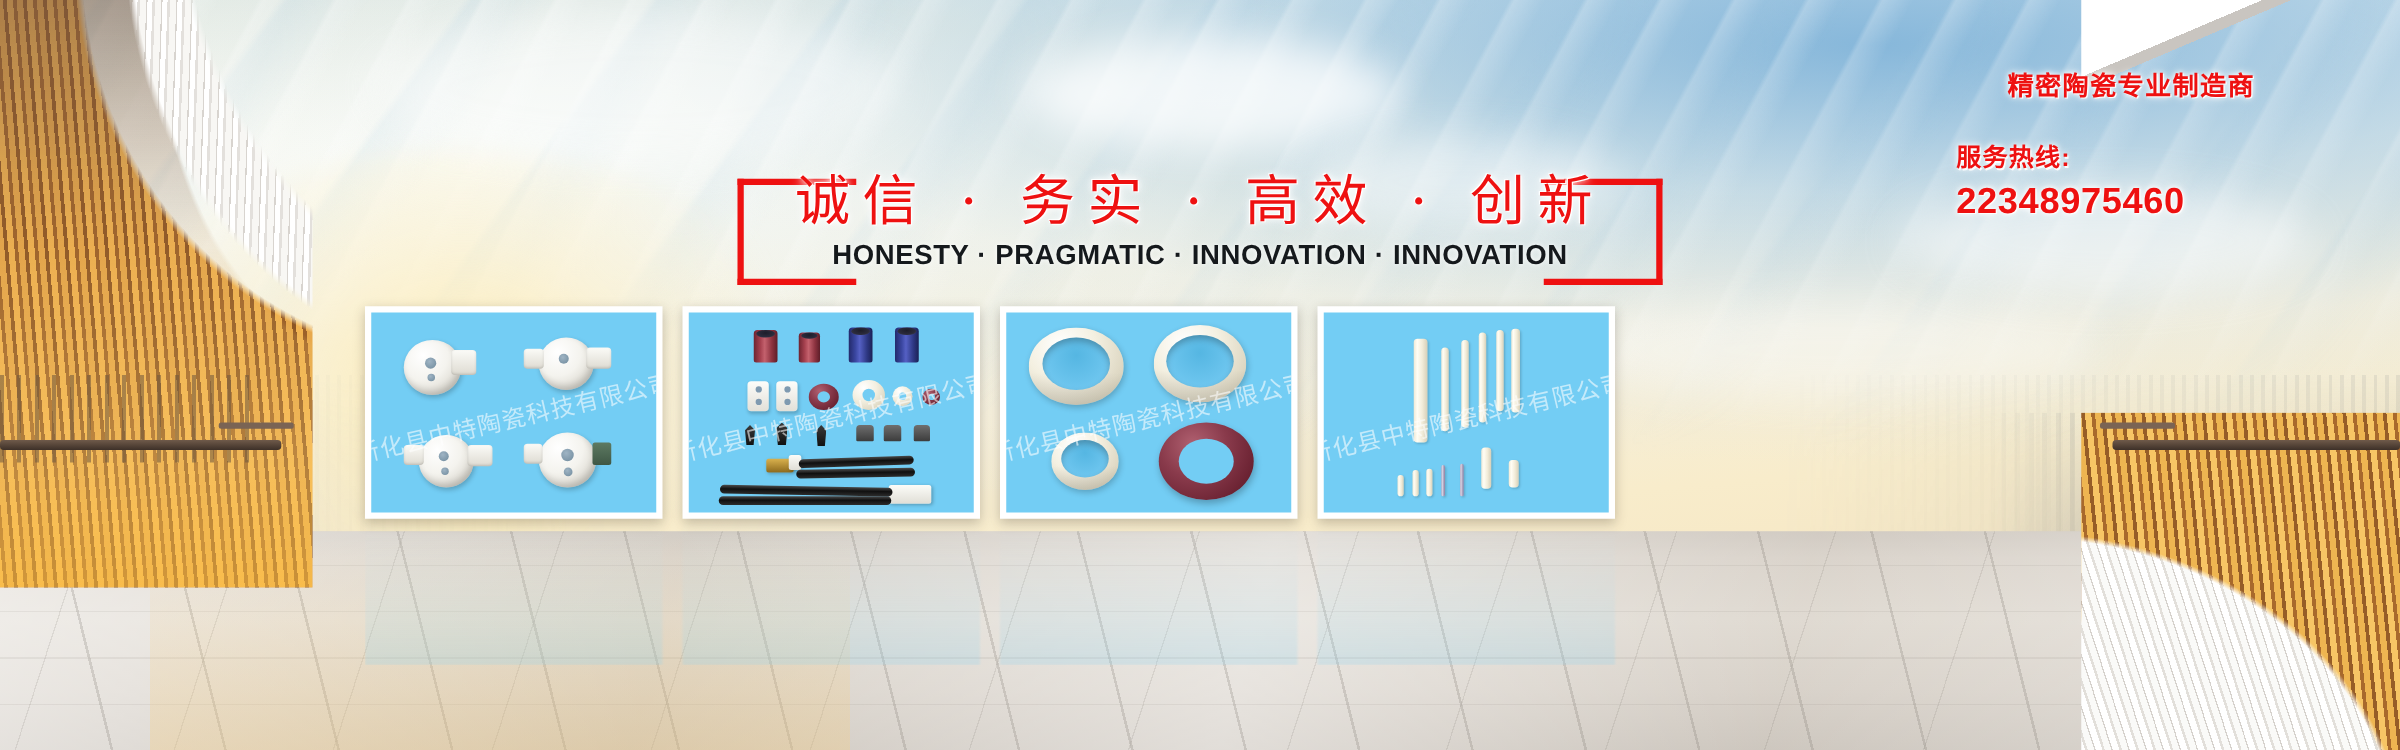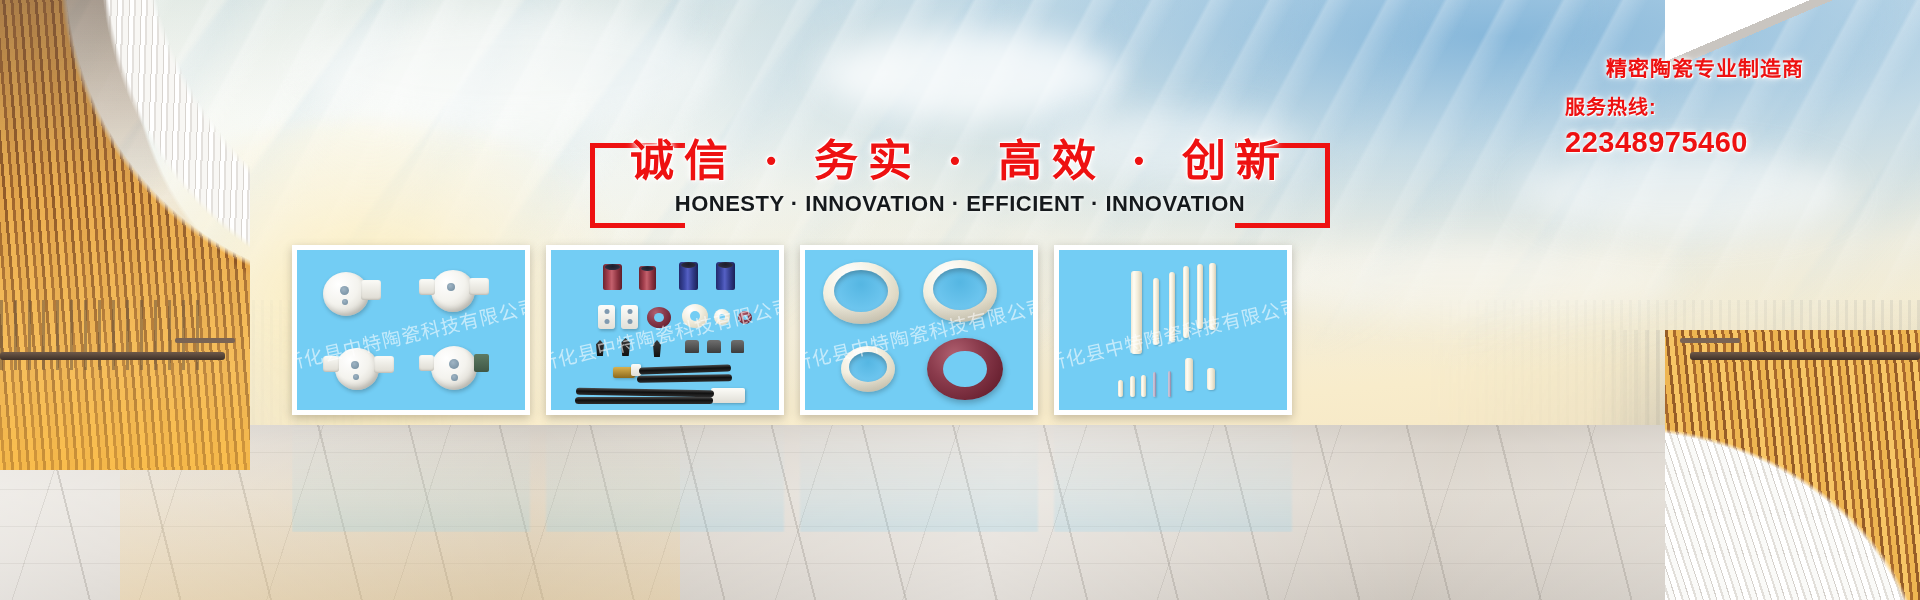"服务热线:" .contact .l2 { margin-top: 9px -> 28px }
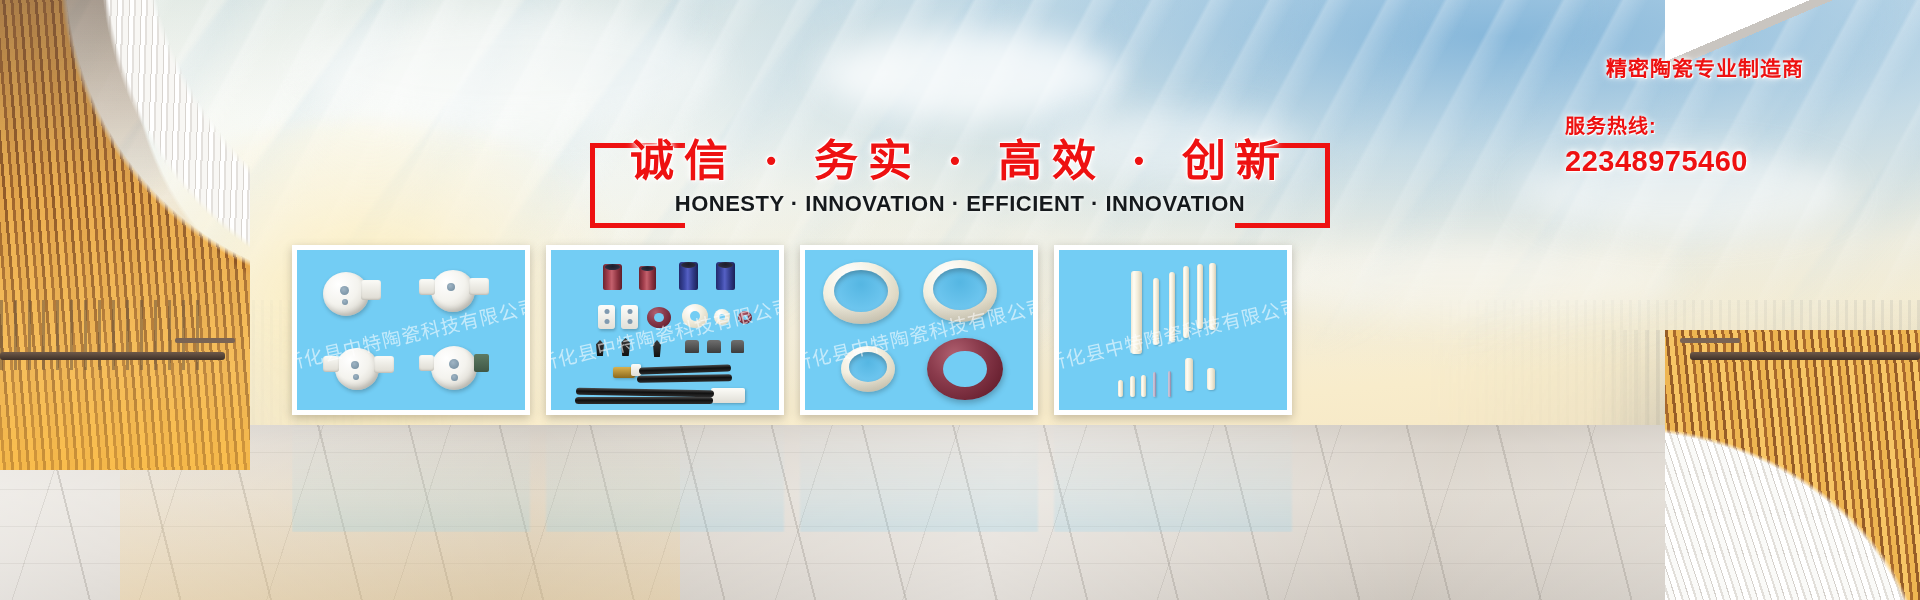"诚信 · 务实 · 高效" .slogan-cn { font-weight: 700 -> 400 }
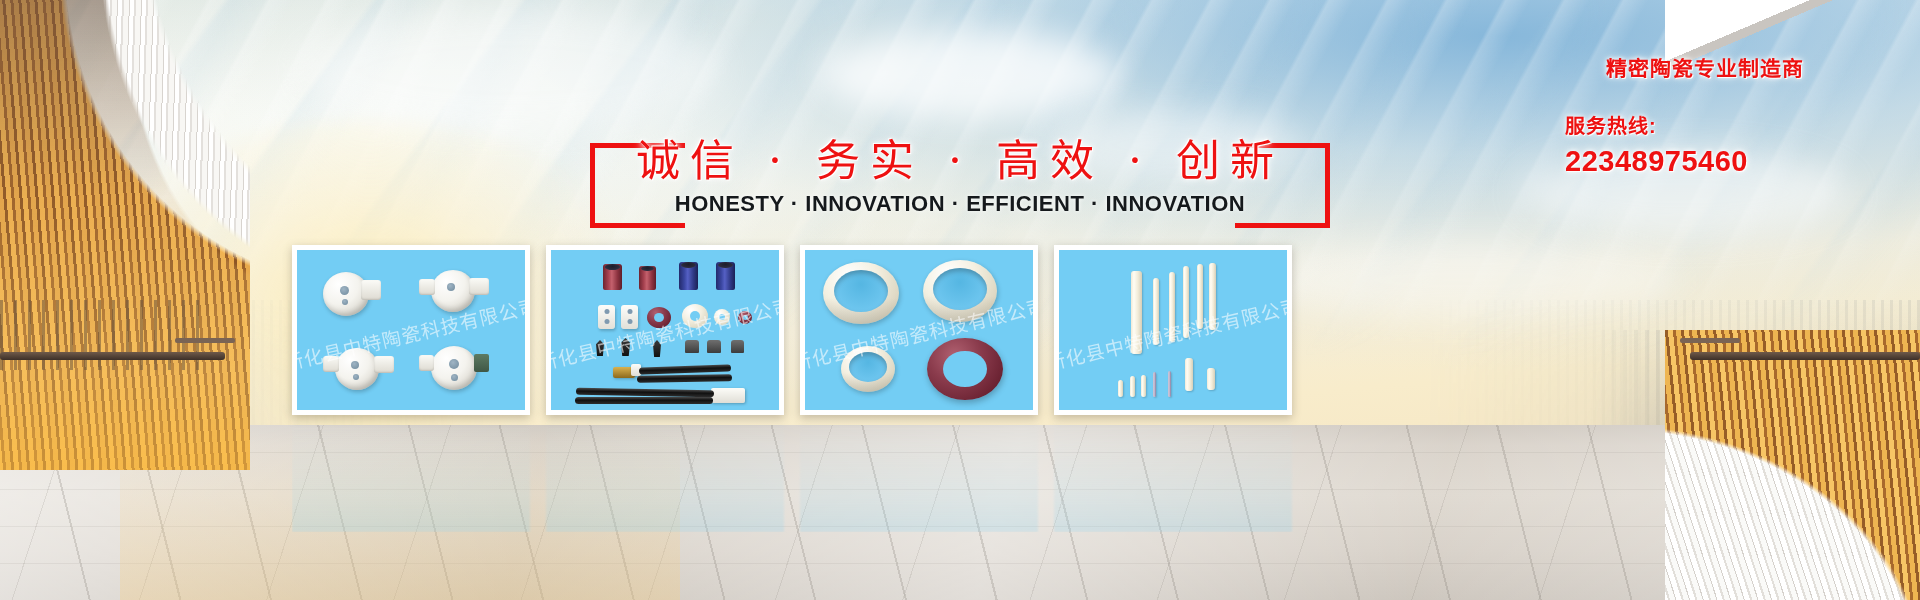"HONESTY · INNOVATION · EFFICIENT" div.slogan-en { text: INNOVATION · EFFICIENT -> PRAGMATIC · INNOVATION }
